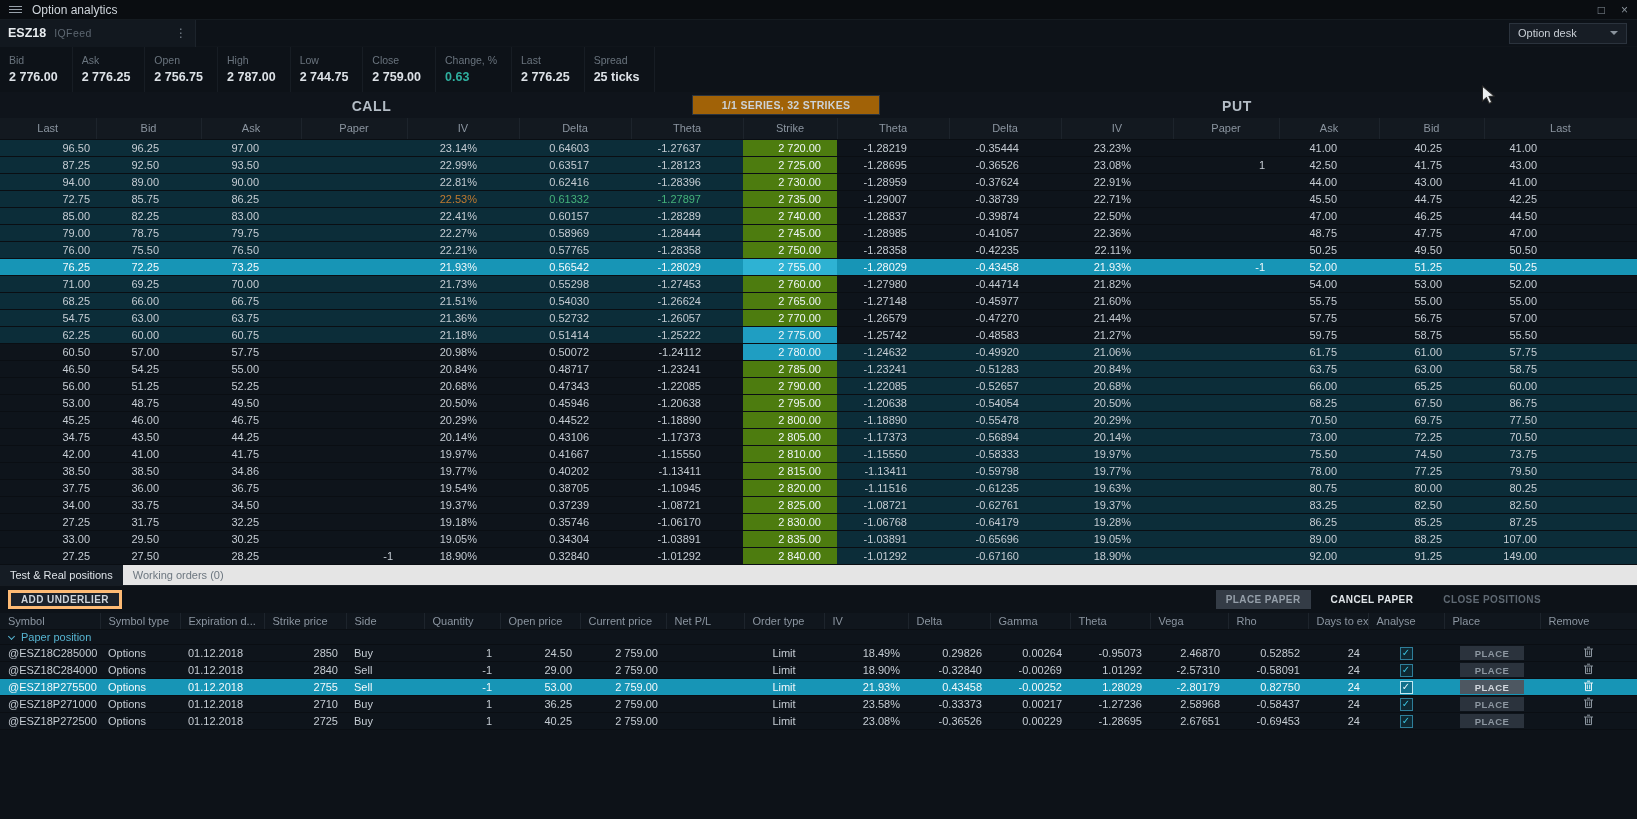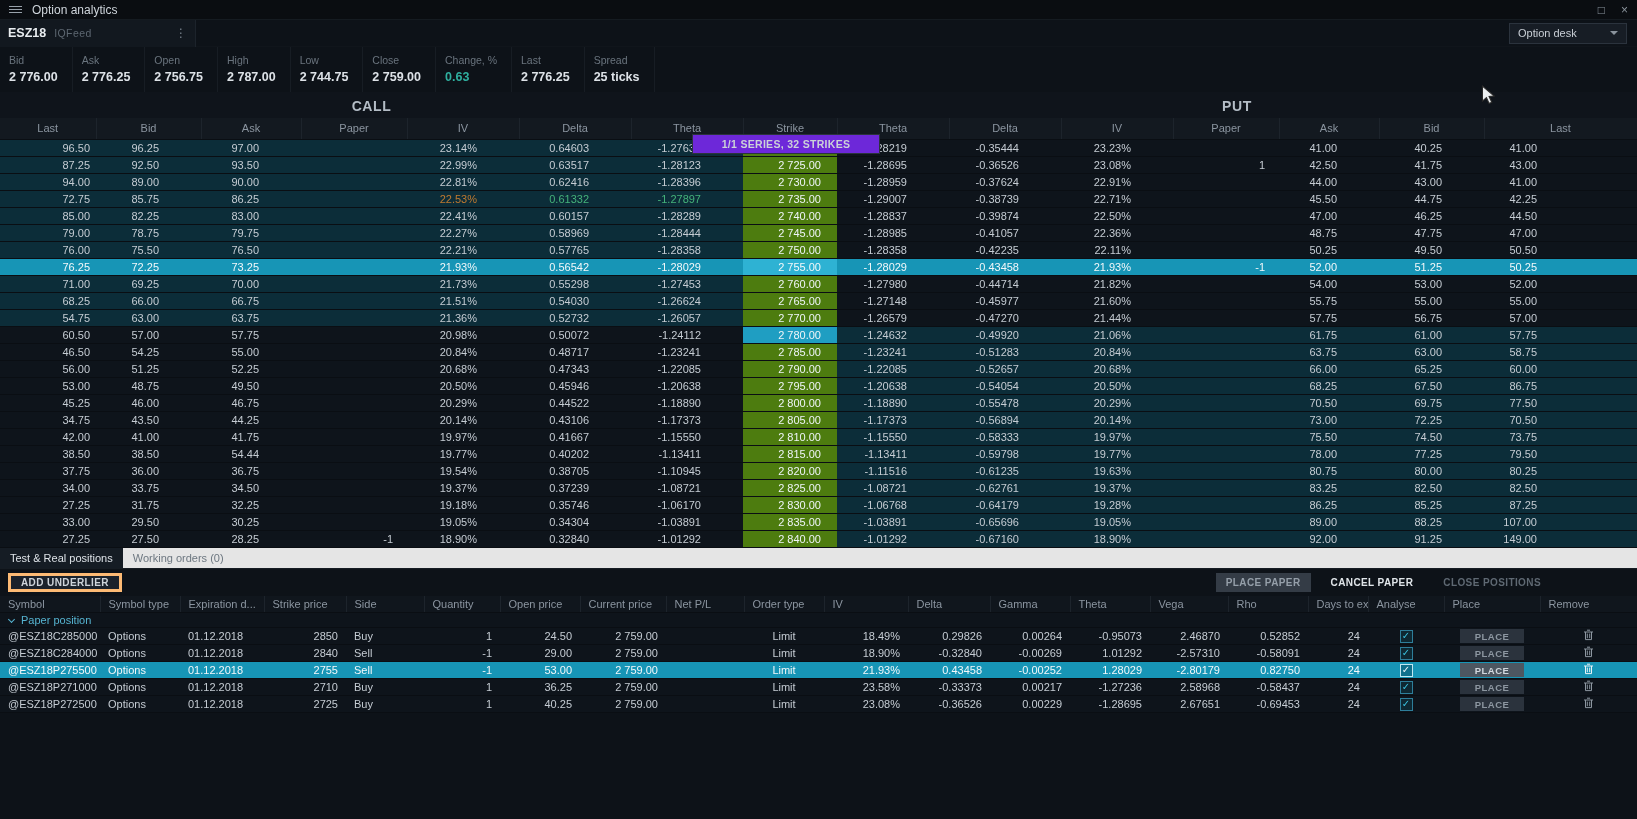"1/1 SERIES, 32 STRIKES" .seriesbtn { background: #6d28d9 -> #a16207; margin-top: 39px -> none }
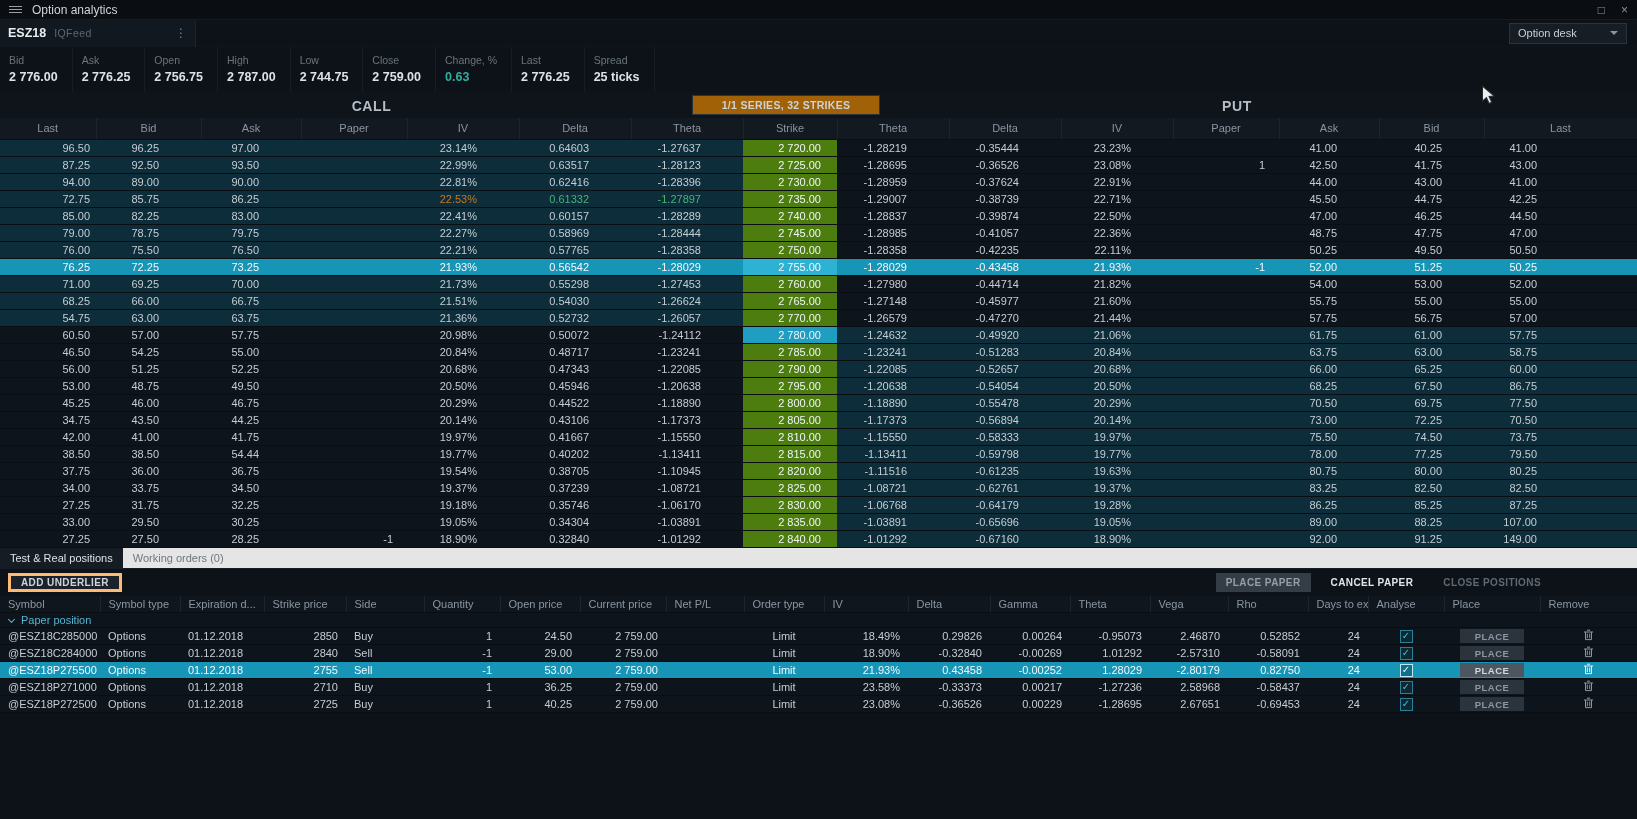"62.25" tr { html: none -> <tr> <td>62.25</td> <td>60.00</td> <td>60.75</td> <td></td> <td>21.18%</td> <td>0.51414</td> <td>-1.25222</td> <td>2 775.00</td> <td>-1.25742</td> <td>-0.48583</td> <td>21.27%</td> <td></td> <td>59.75</td> <td>58.75</td> <td>55.50</td> </tr> }
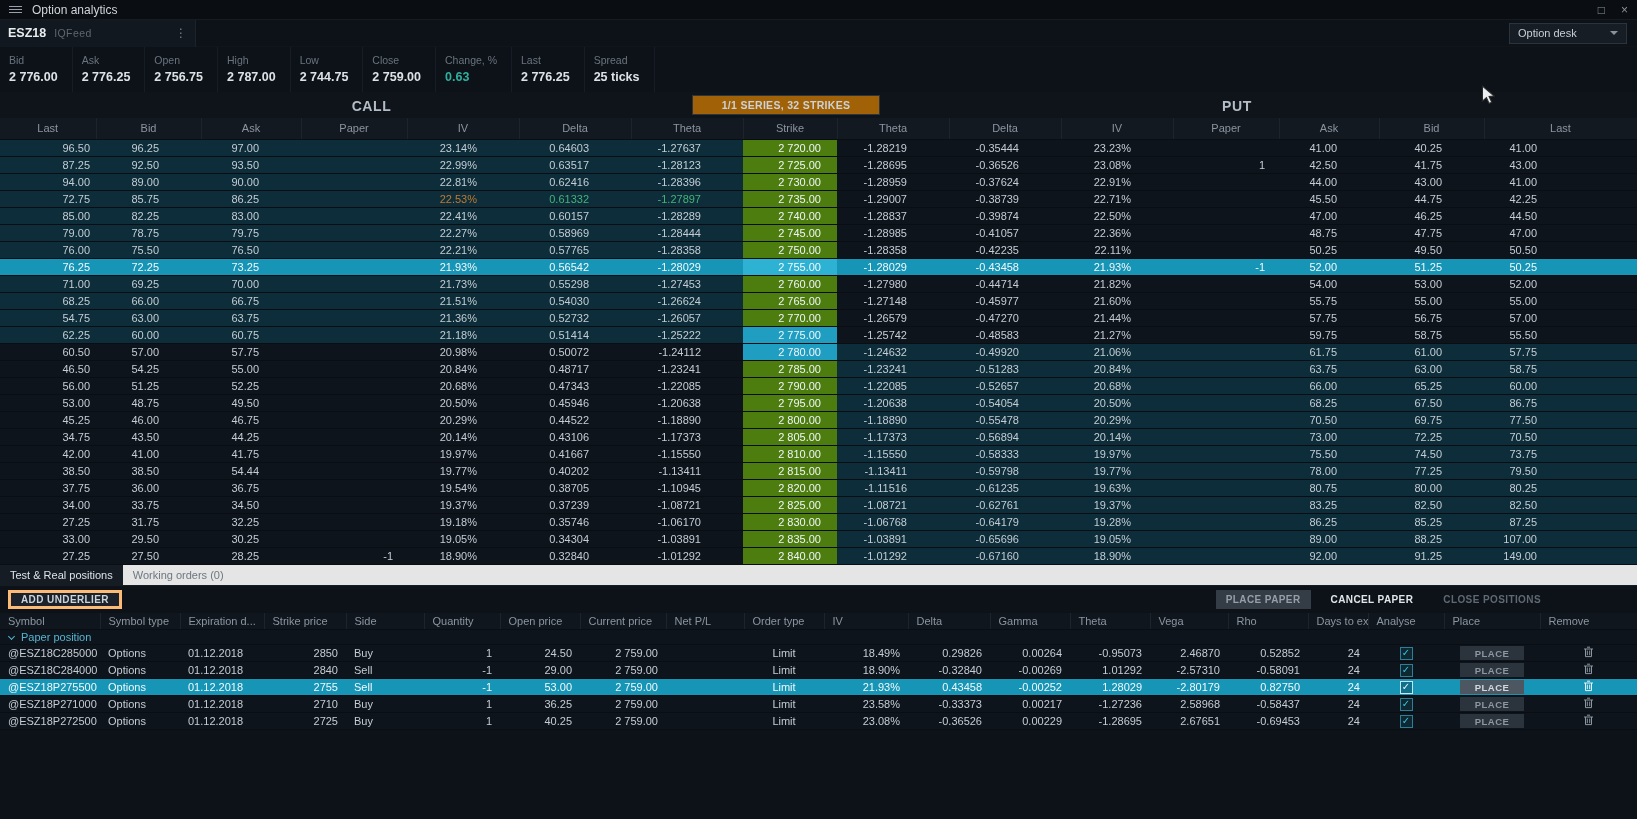"54.44" td { text: 54.44 -> 34.86 }
